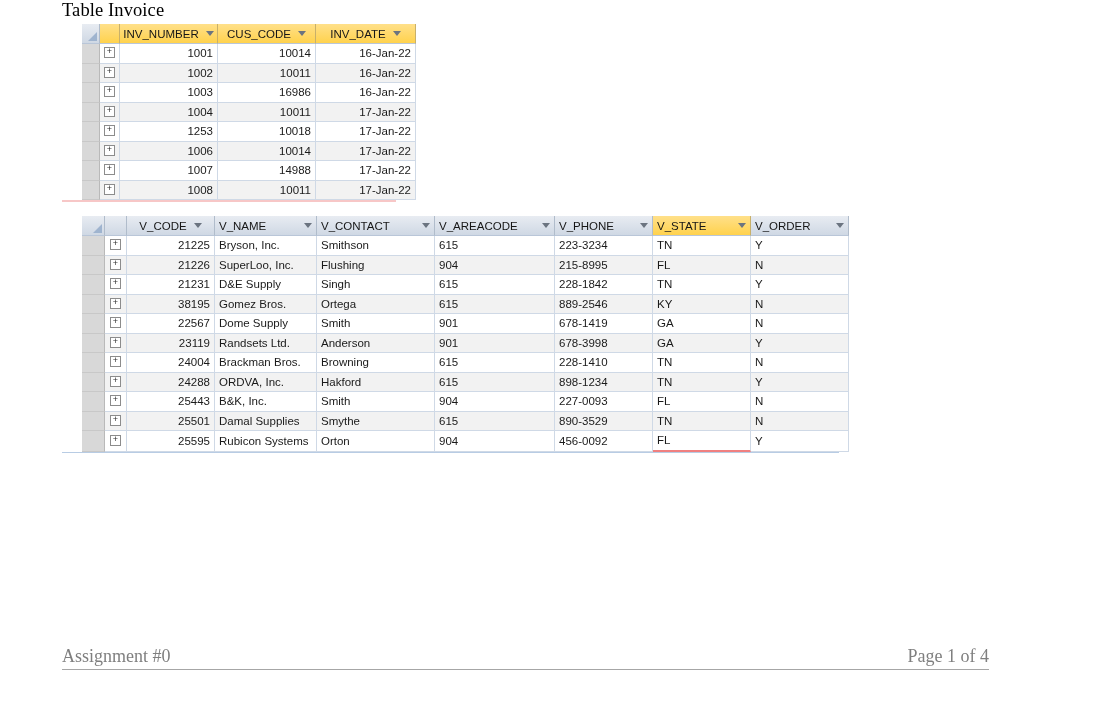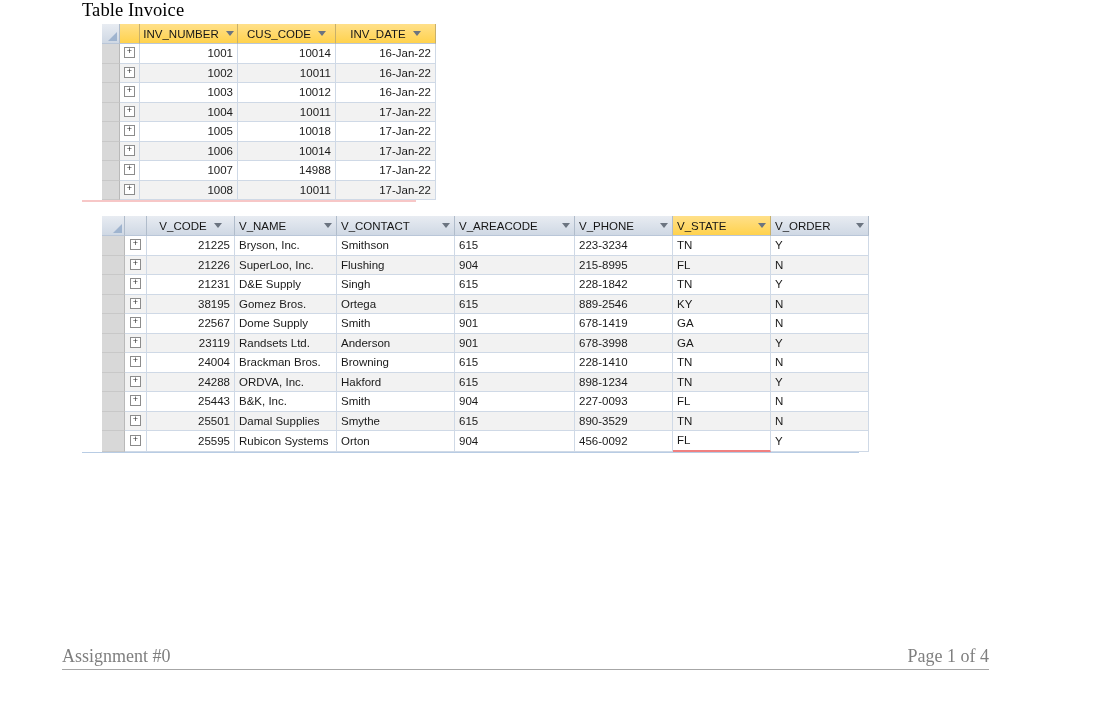"Table Invoice" .block { margin-left: 20px -> none }
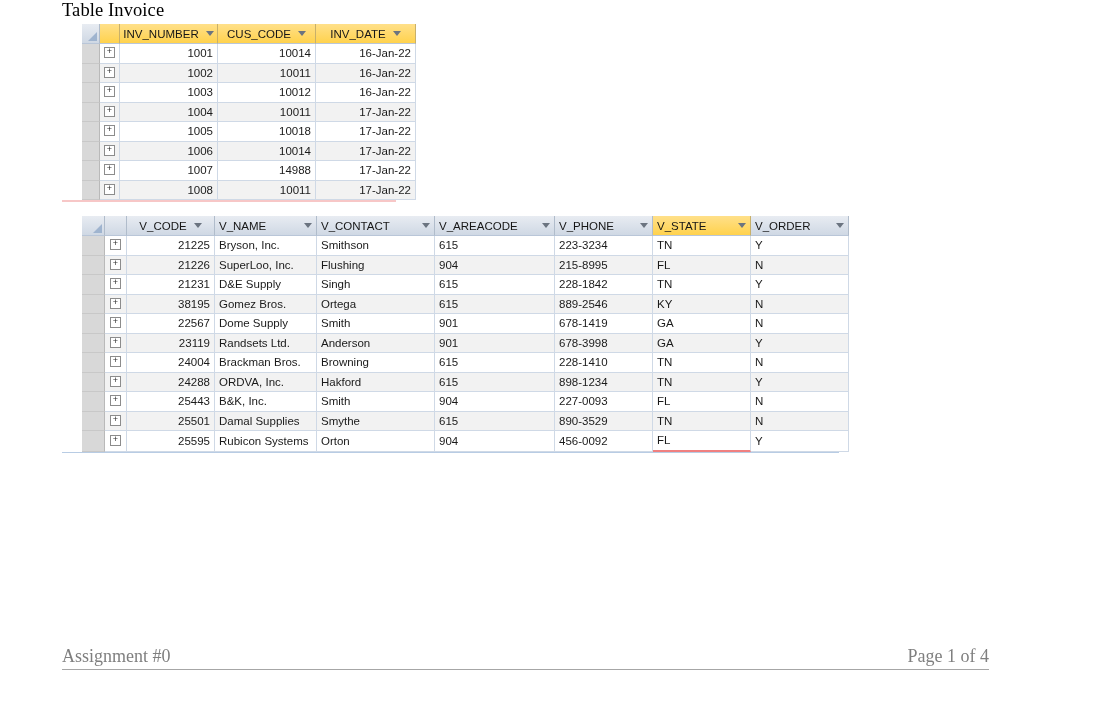"10012" td.num { text: 10012 -> 16986 }
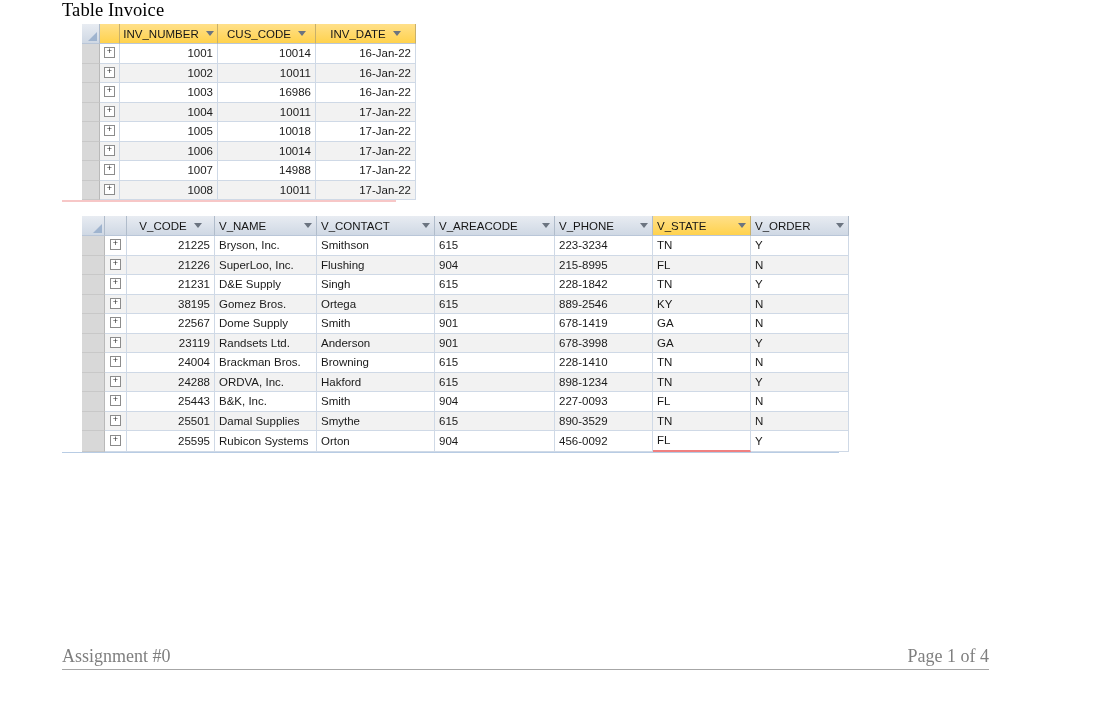"1005" td.num { text: 1005 -> 1253 }
